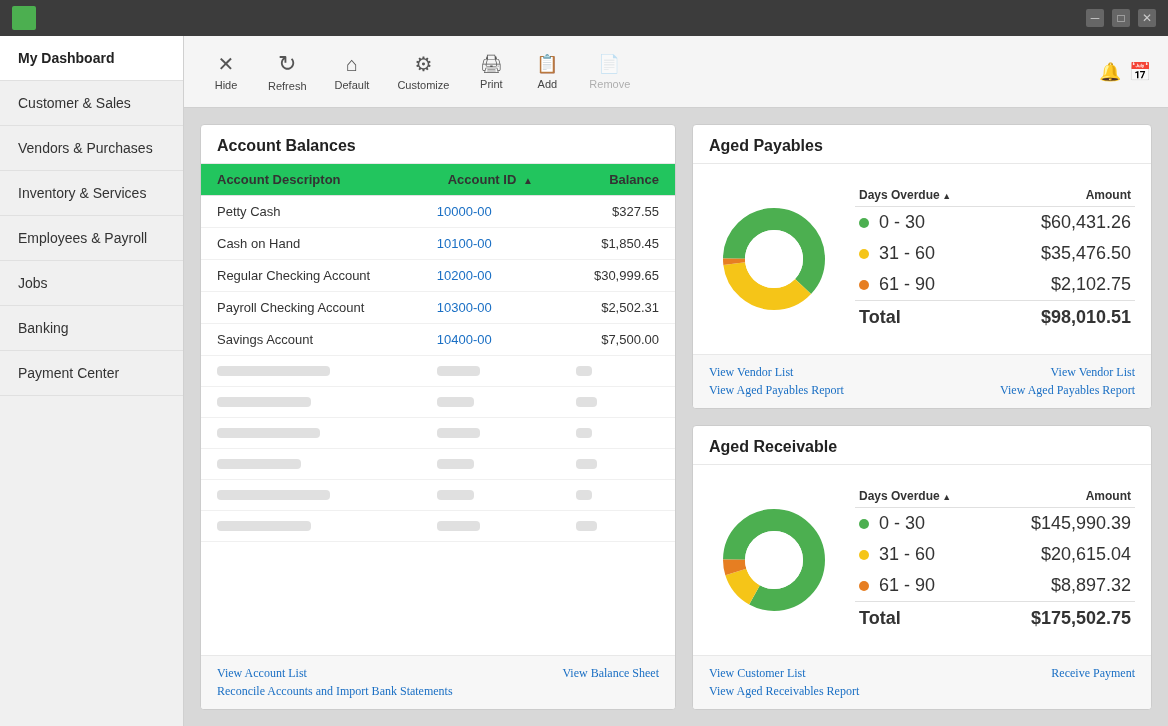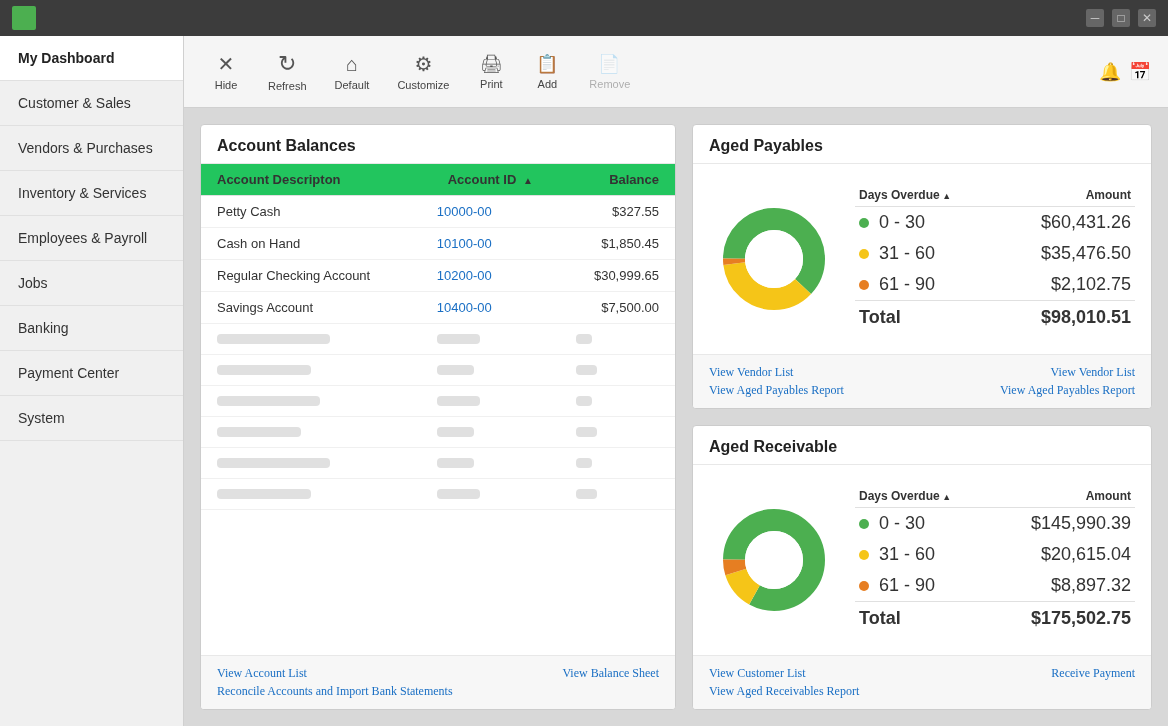"Payroll Checking Account" tr { html: none -> <tr> <td>Payroll Checking Account</td> <td>10300-00</td> <td>$2,502.31</td> </tr> }
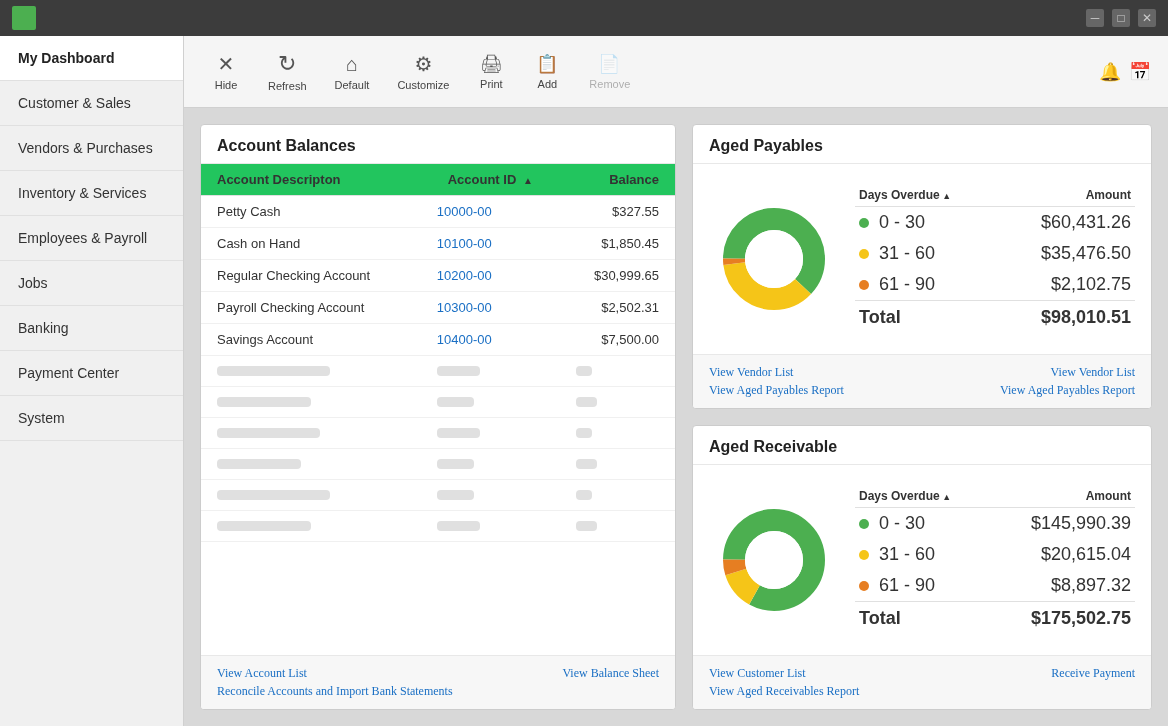"System" div.sidebar-item { html: <div> <span>System</span> </div> -> none }
